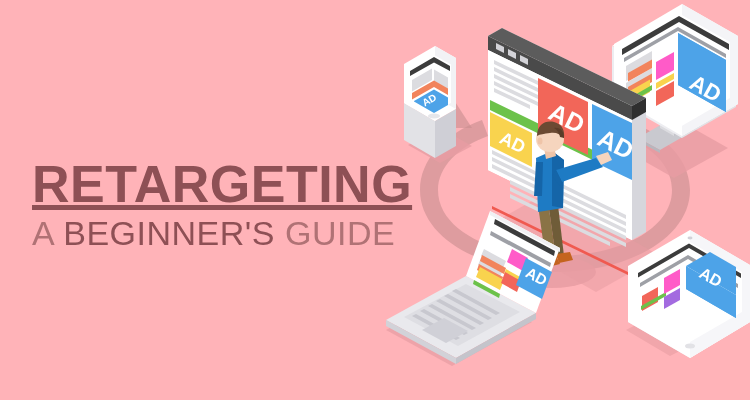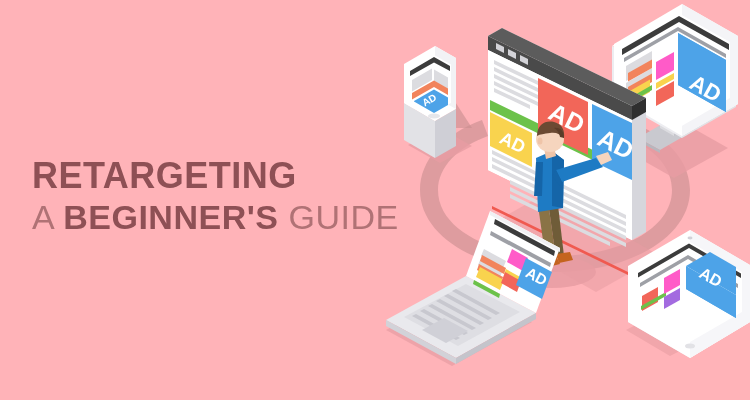"RETARGETING" .headline-main { font-size: 36px -> 52px; text-decoration: none -> underline }
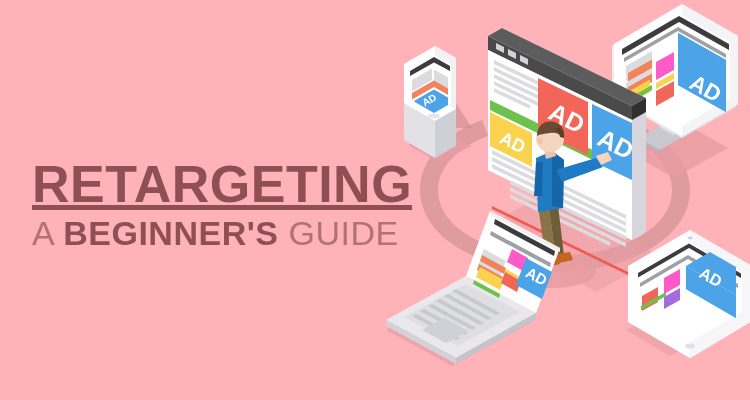"BEGINNER'S" .sub-bold { font-weight: bold -> normal }
